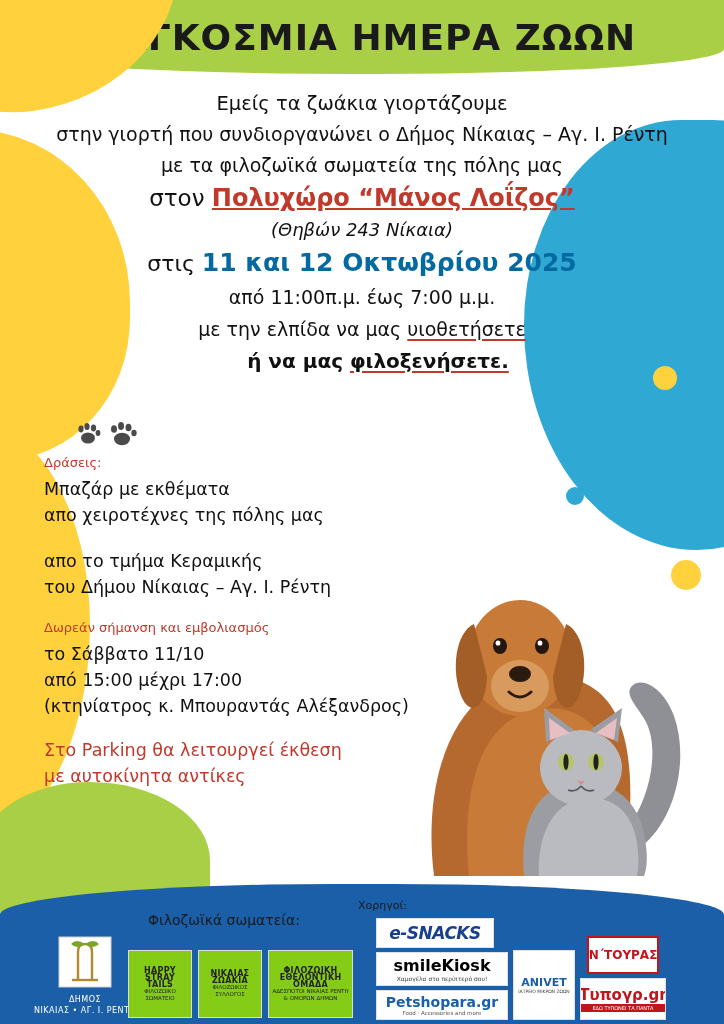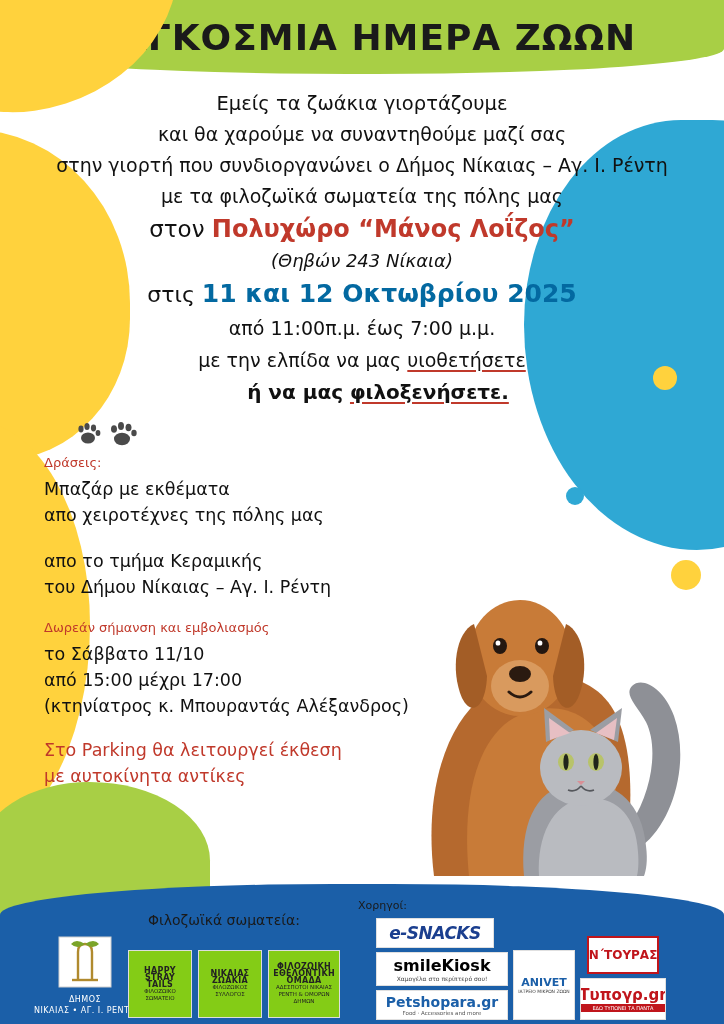"και θα χαρούμε να συναντηθούμε" div.line { html: <div>και θα χαρούμε να συναντηθούμε μαζί σας</div> -> none }
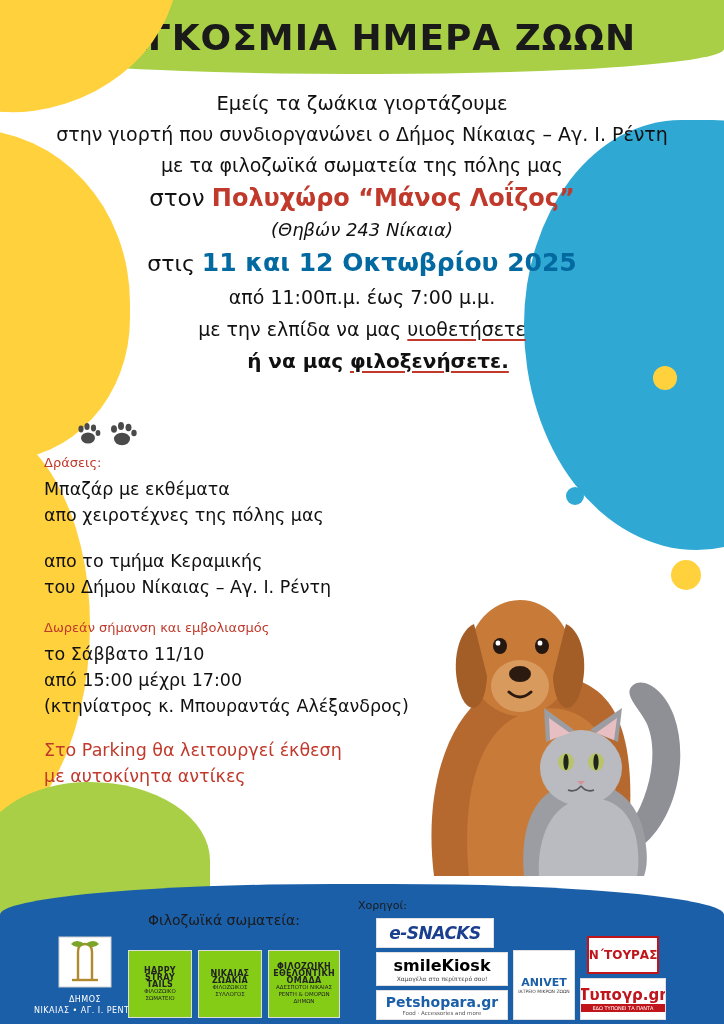"Πολυχώρο “Μάνος Λοΐζος”" .venue .hl { text-decoration: none -> underline }
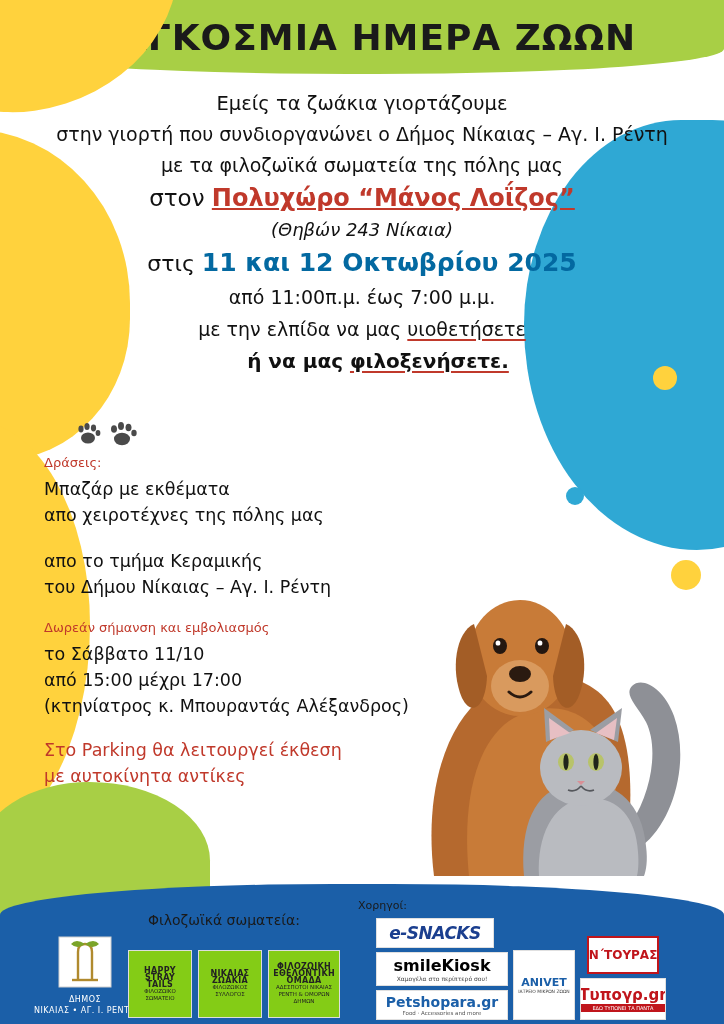"ΦΙΛΟΖΩΙΚΗ ΕΘΕΛΟΝΤΙΚΗ ΟΜΑΔΑ" .assoc-logo.wide { width: 72px -> 85px }
